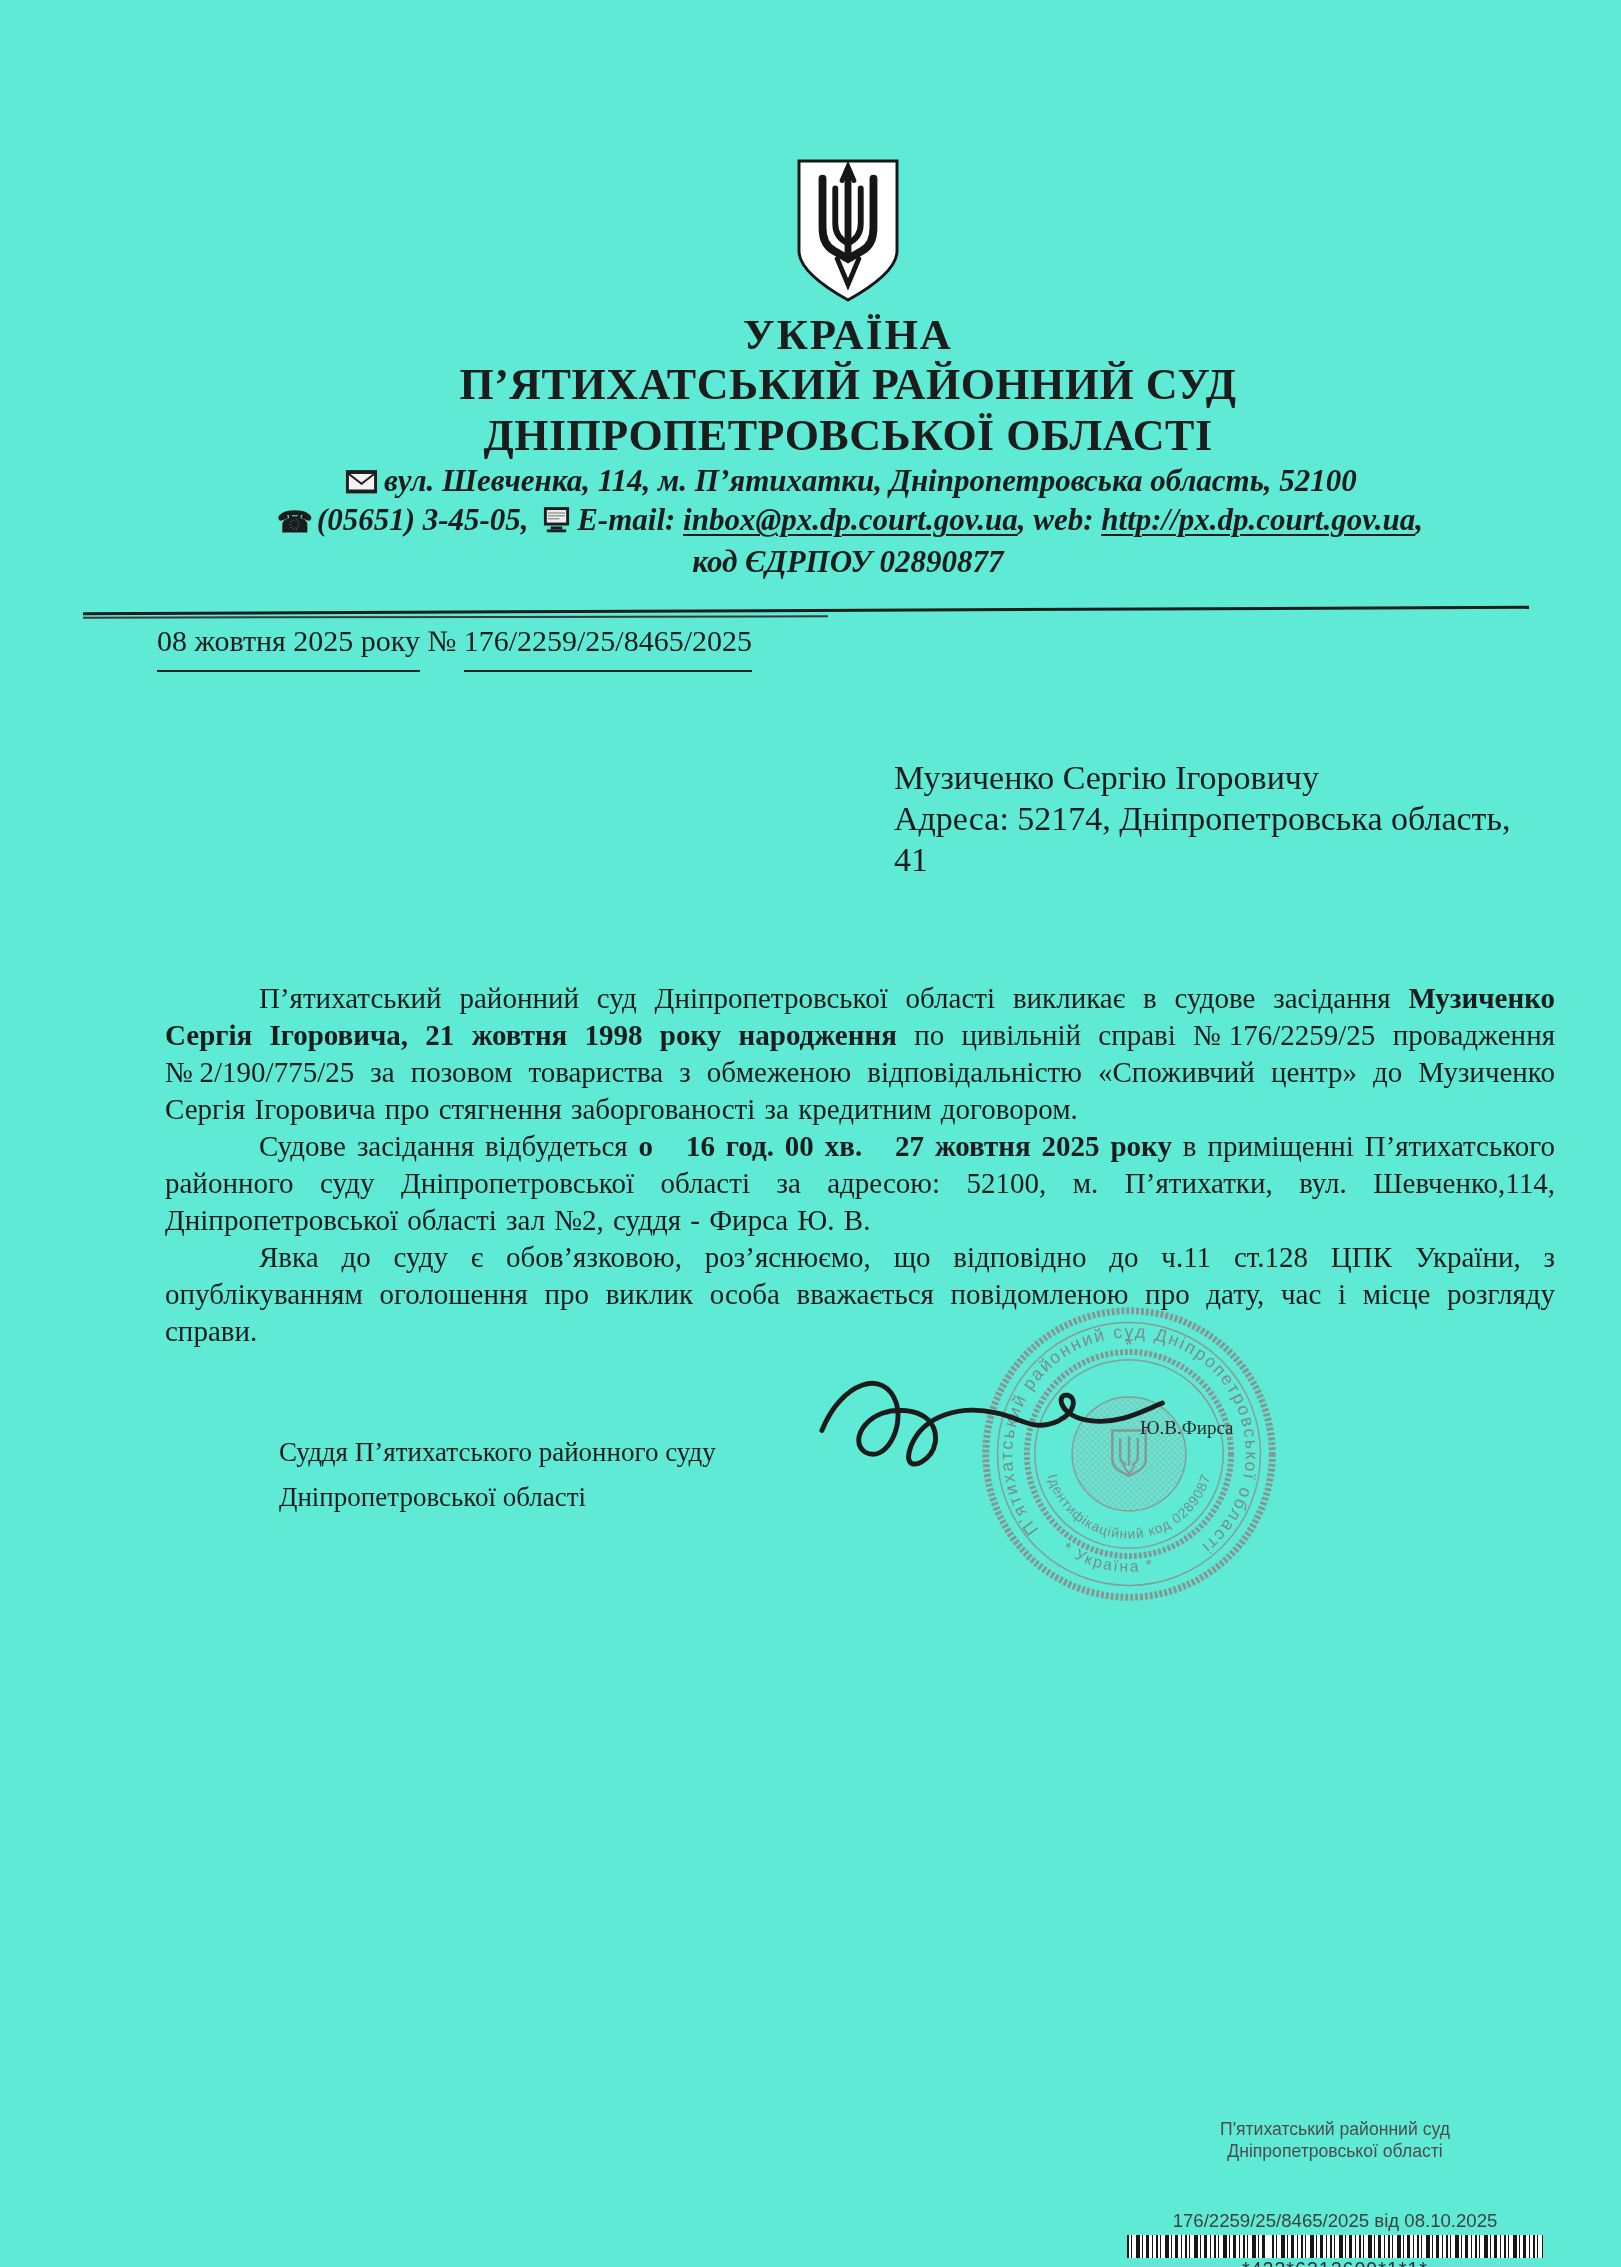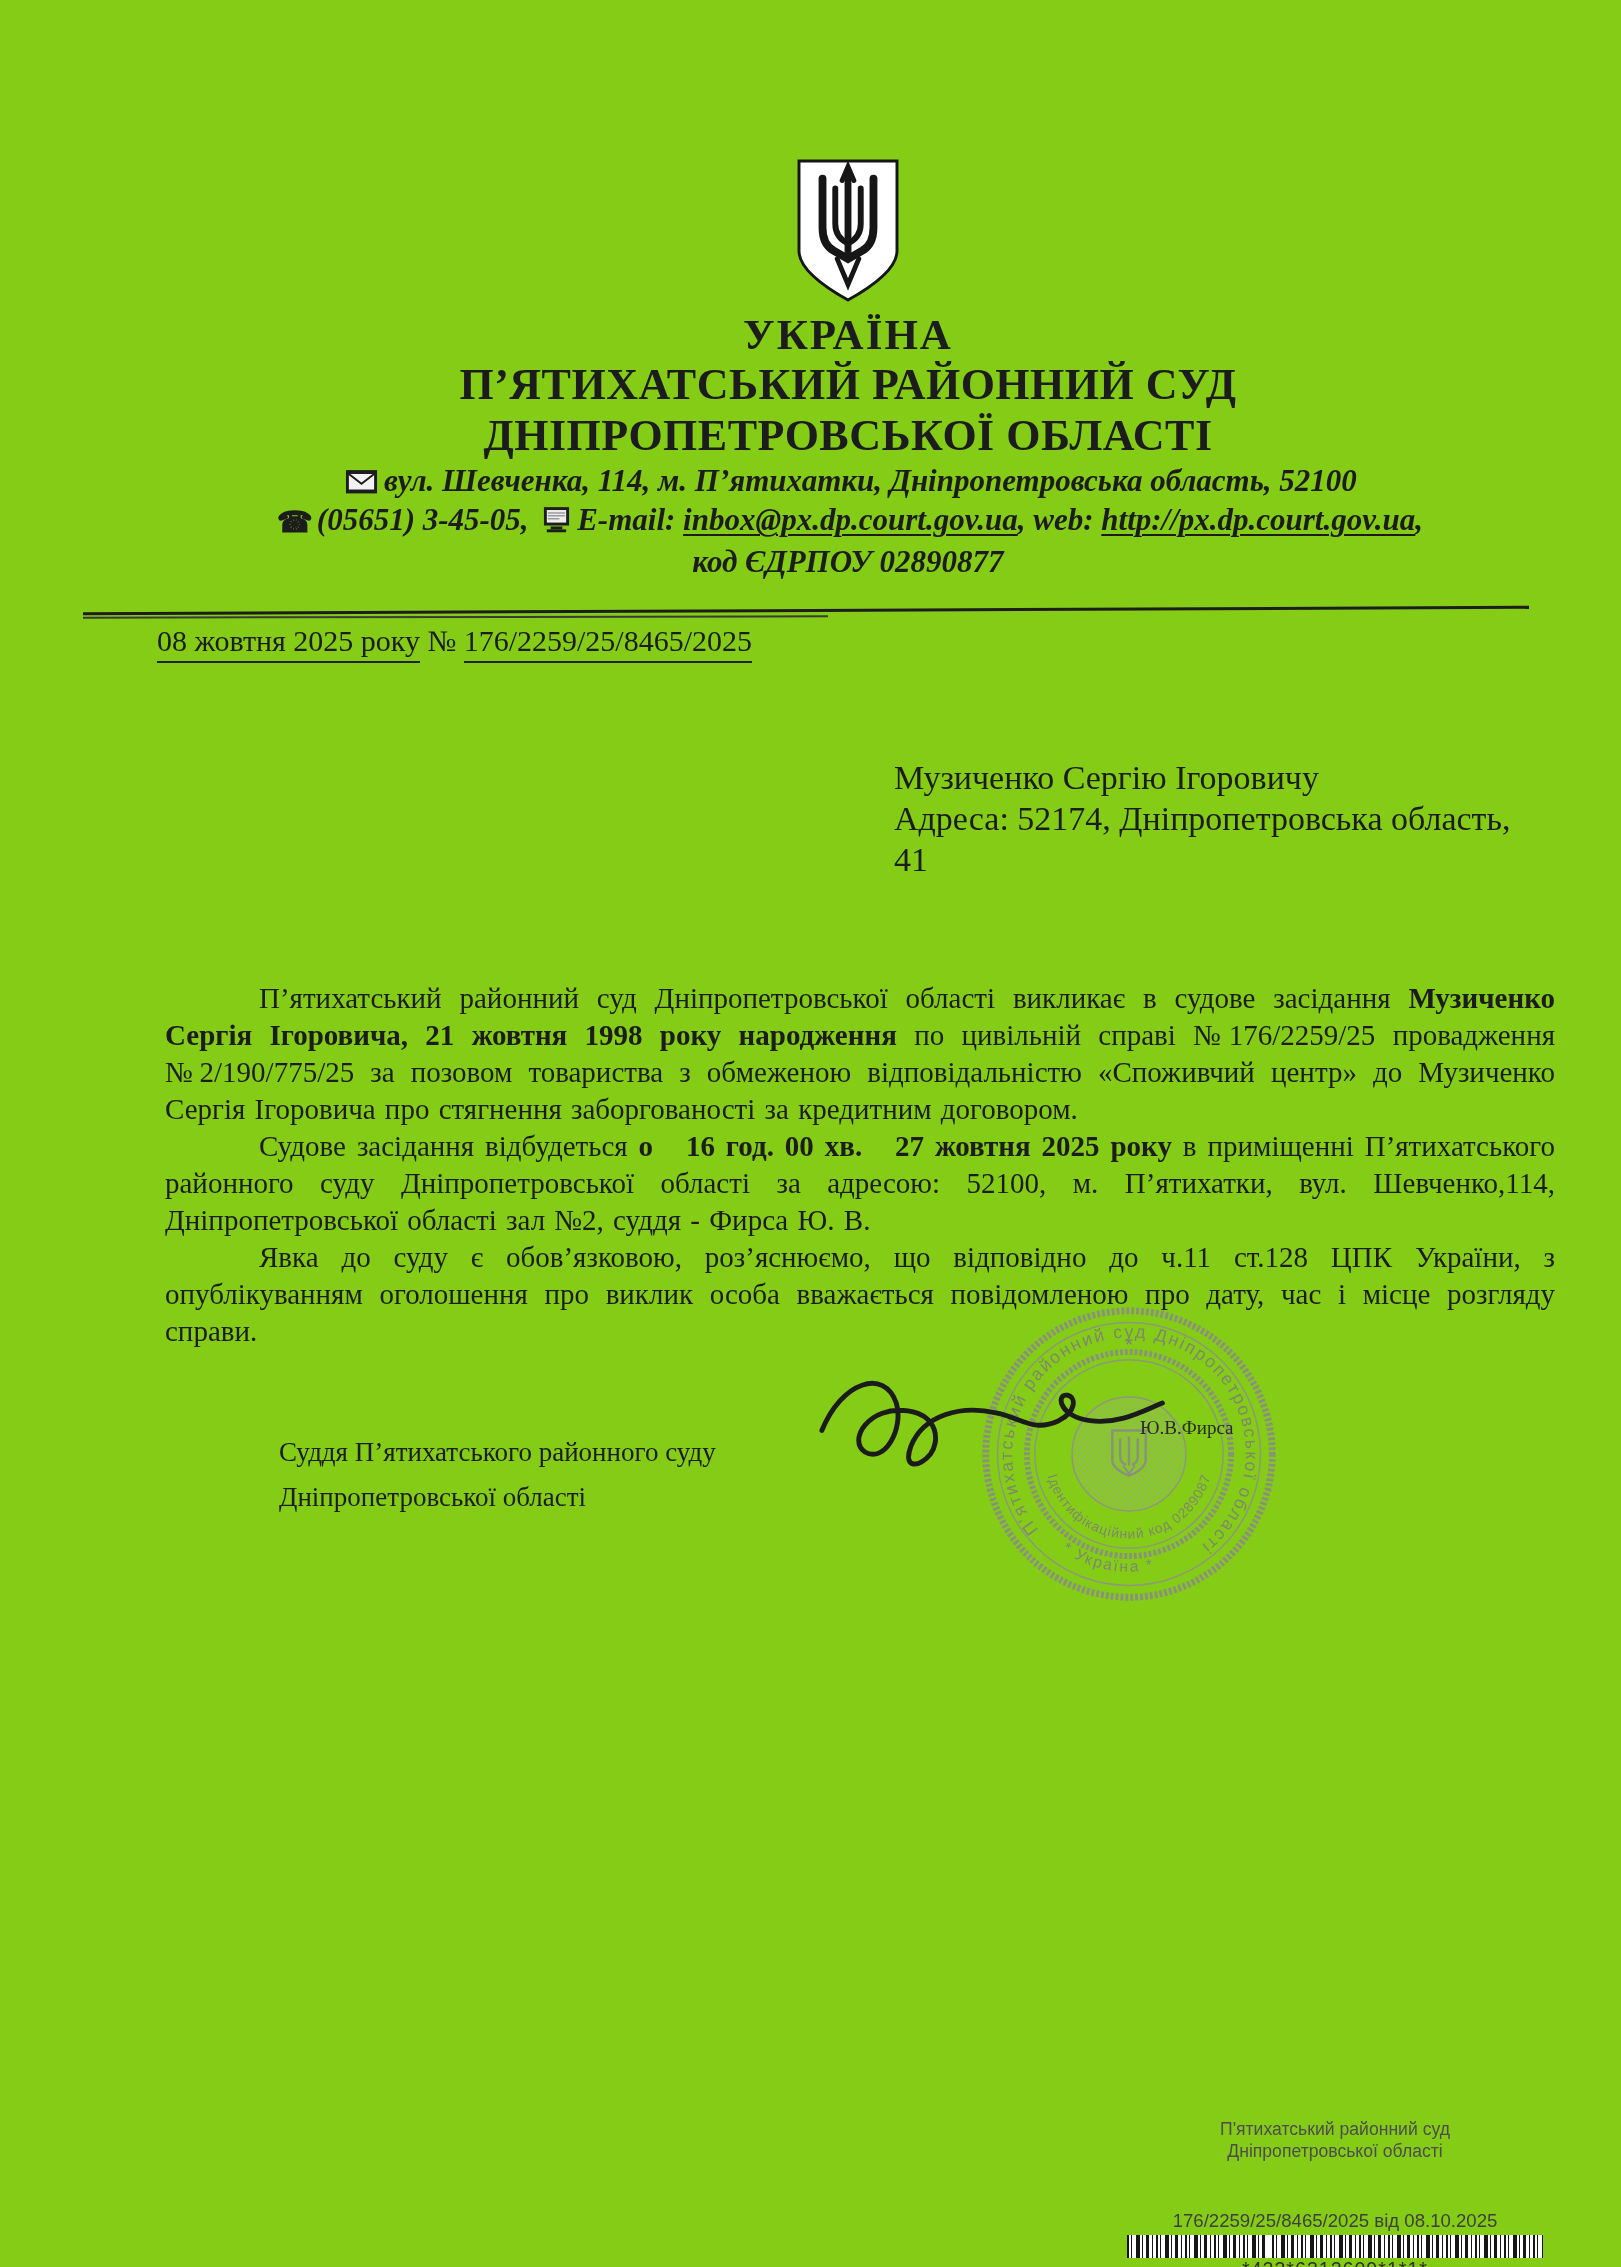"УКРАЇНА" #page { background: #84cc16 -> #5eead4 }
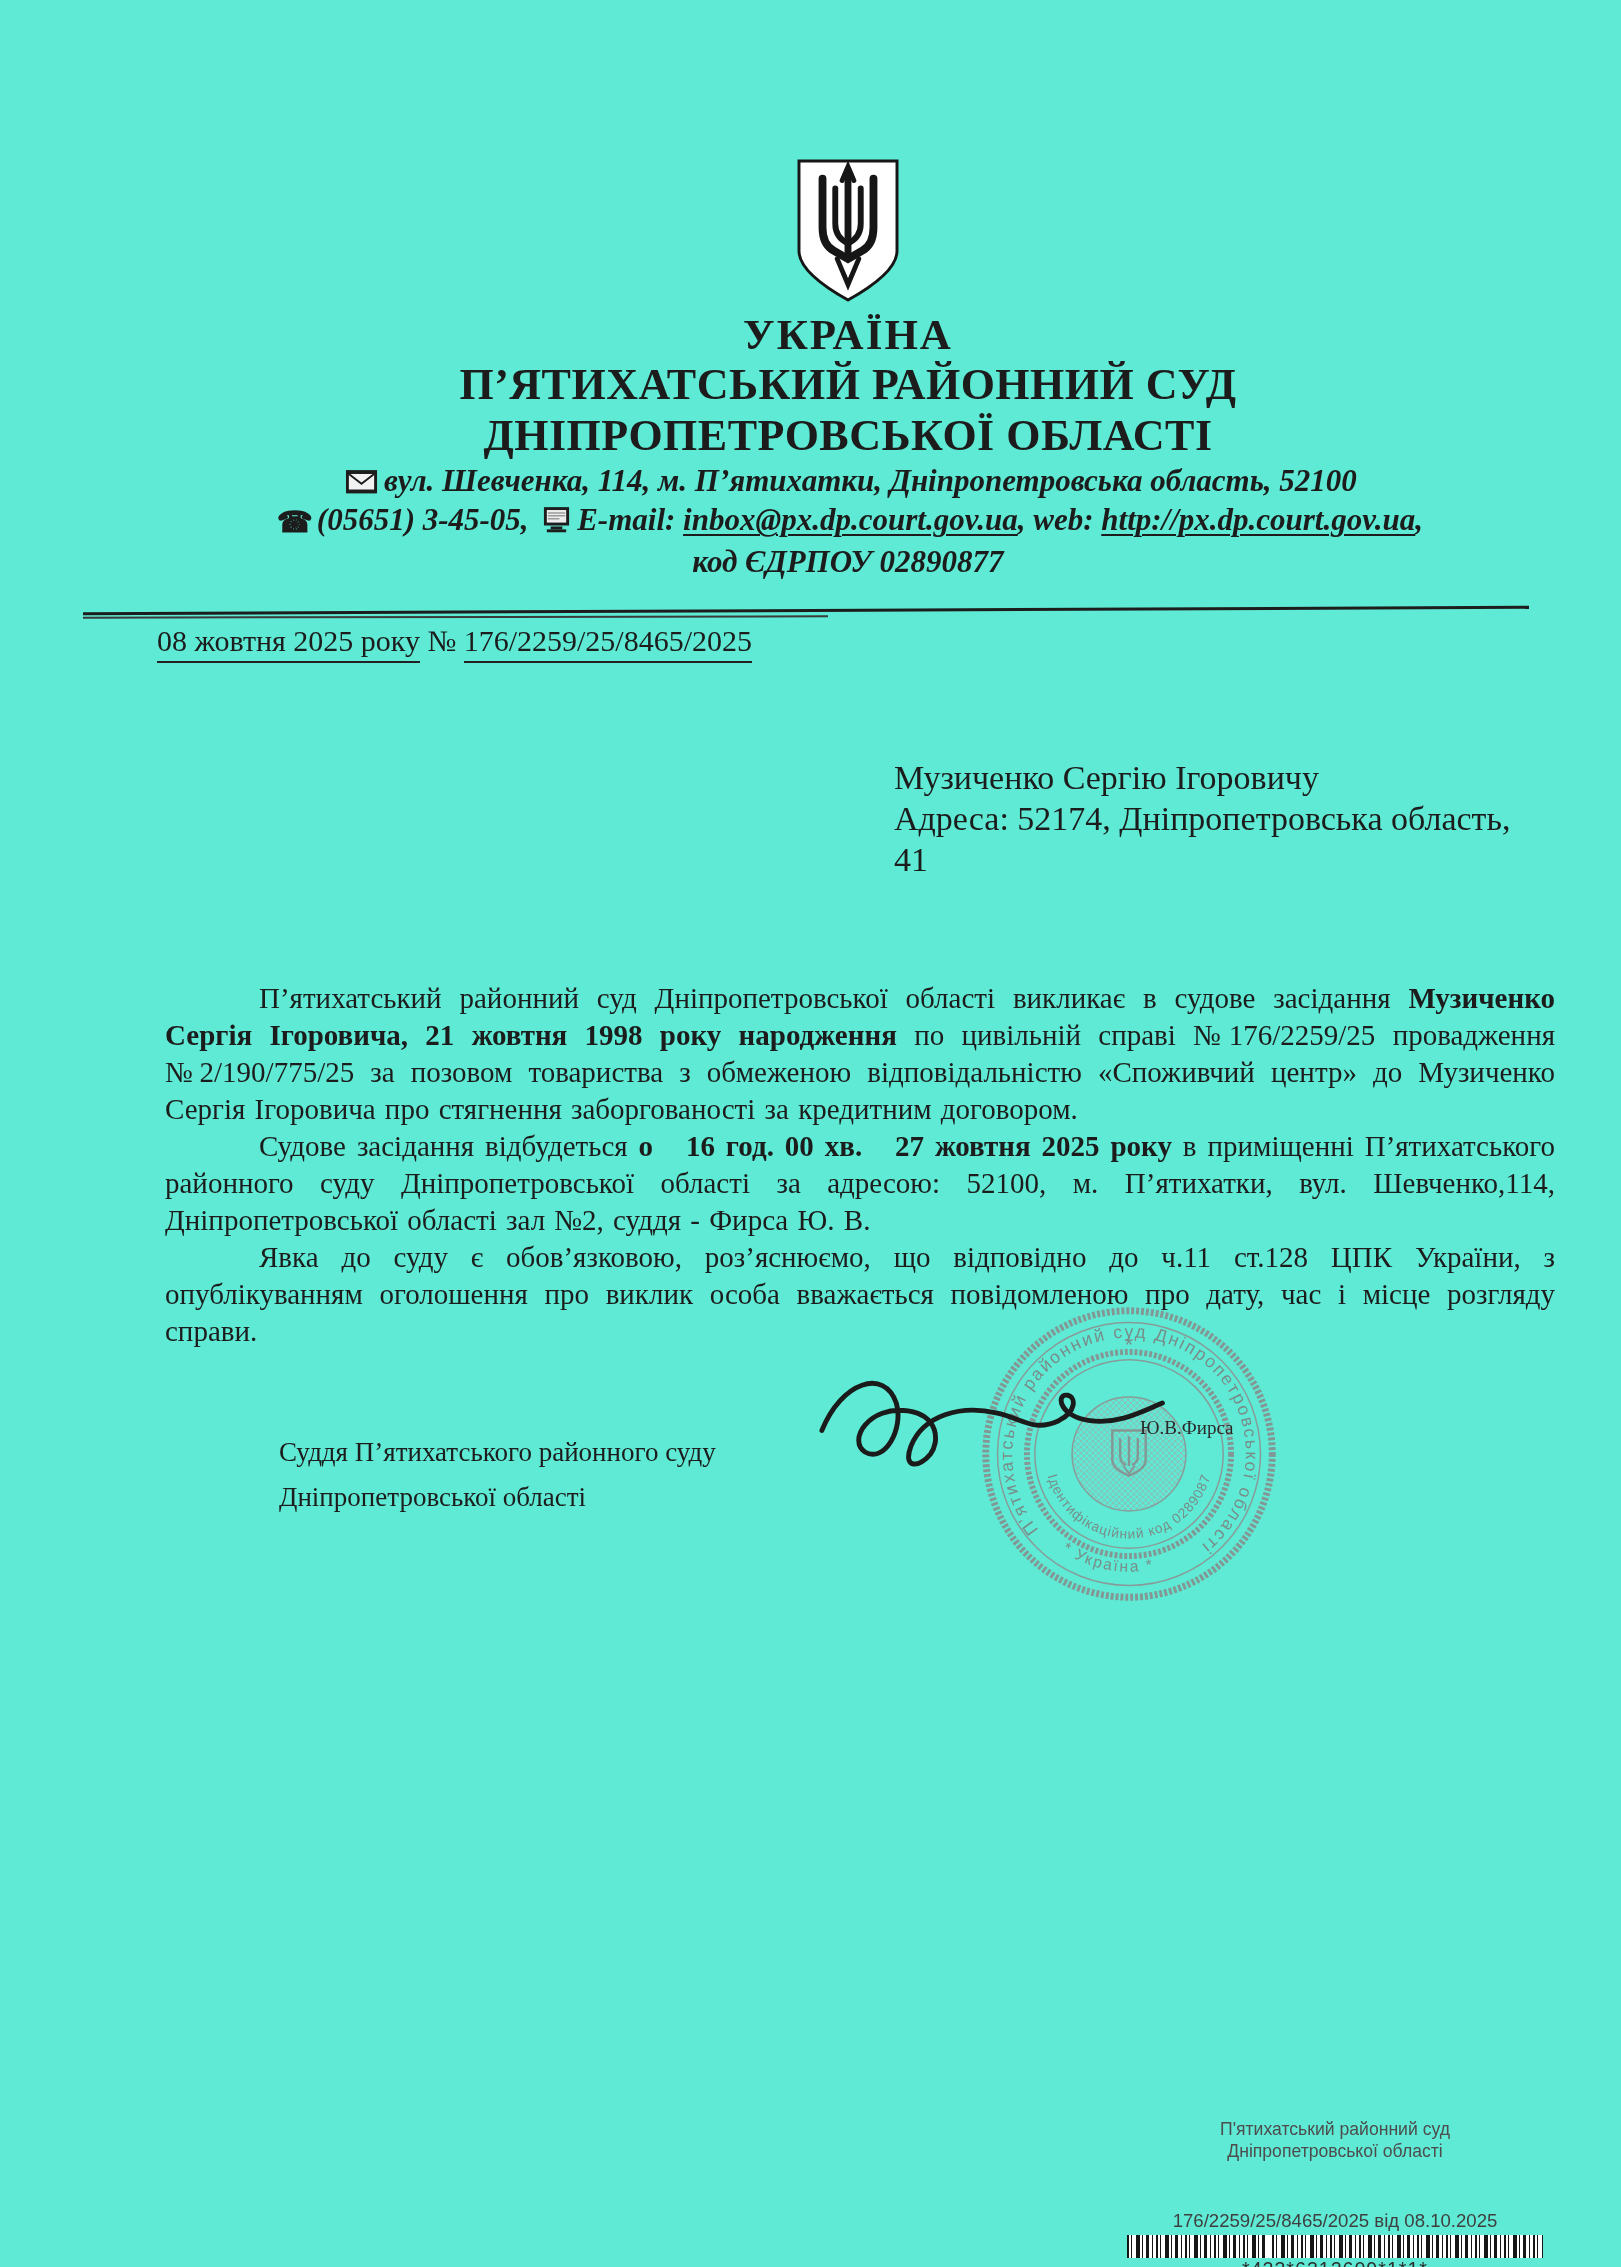"08 жовтня 2025 року" .refline .u { padding-bottom: 4px -> 13px }
